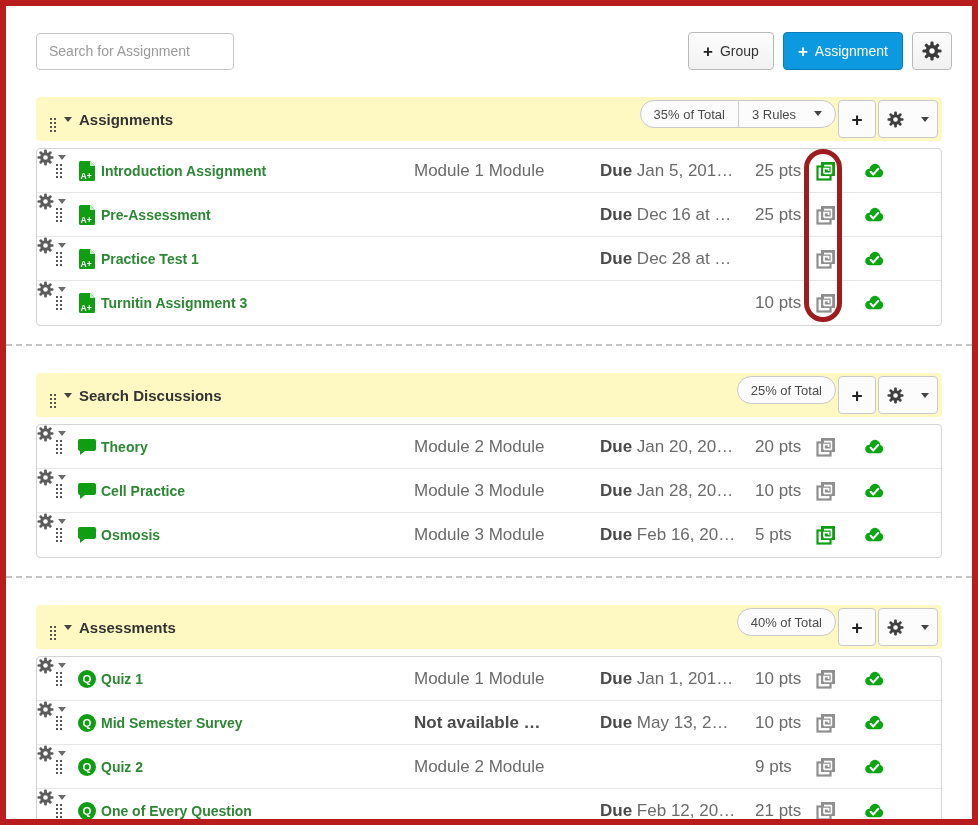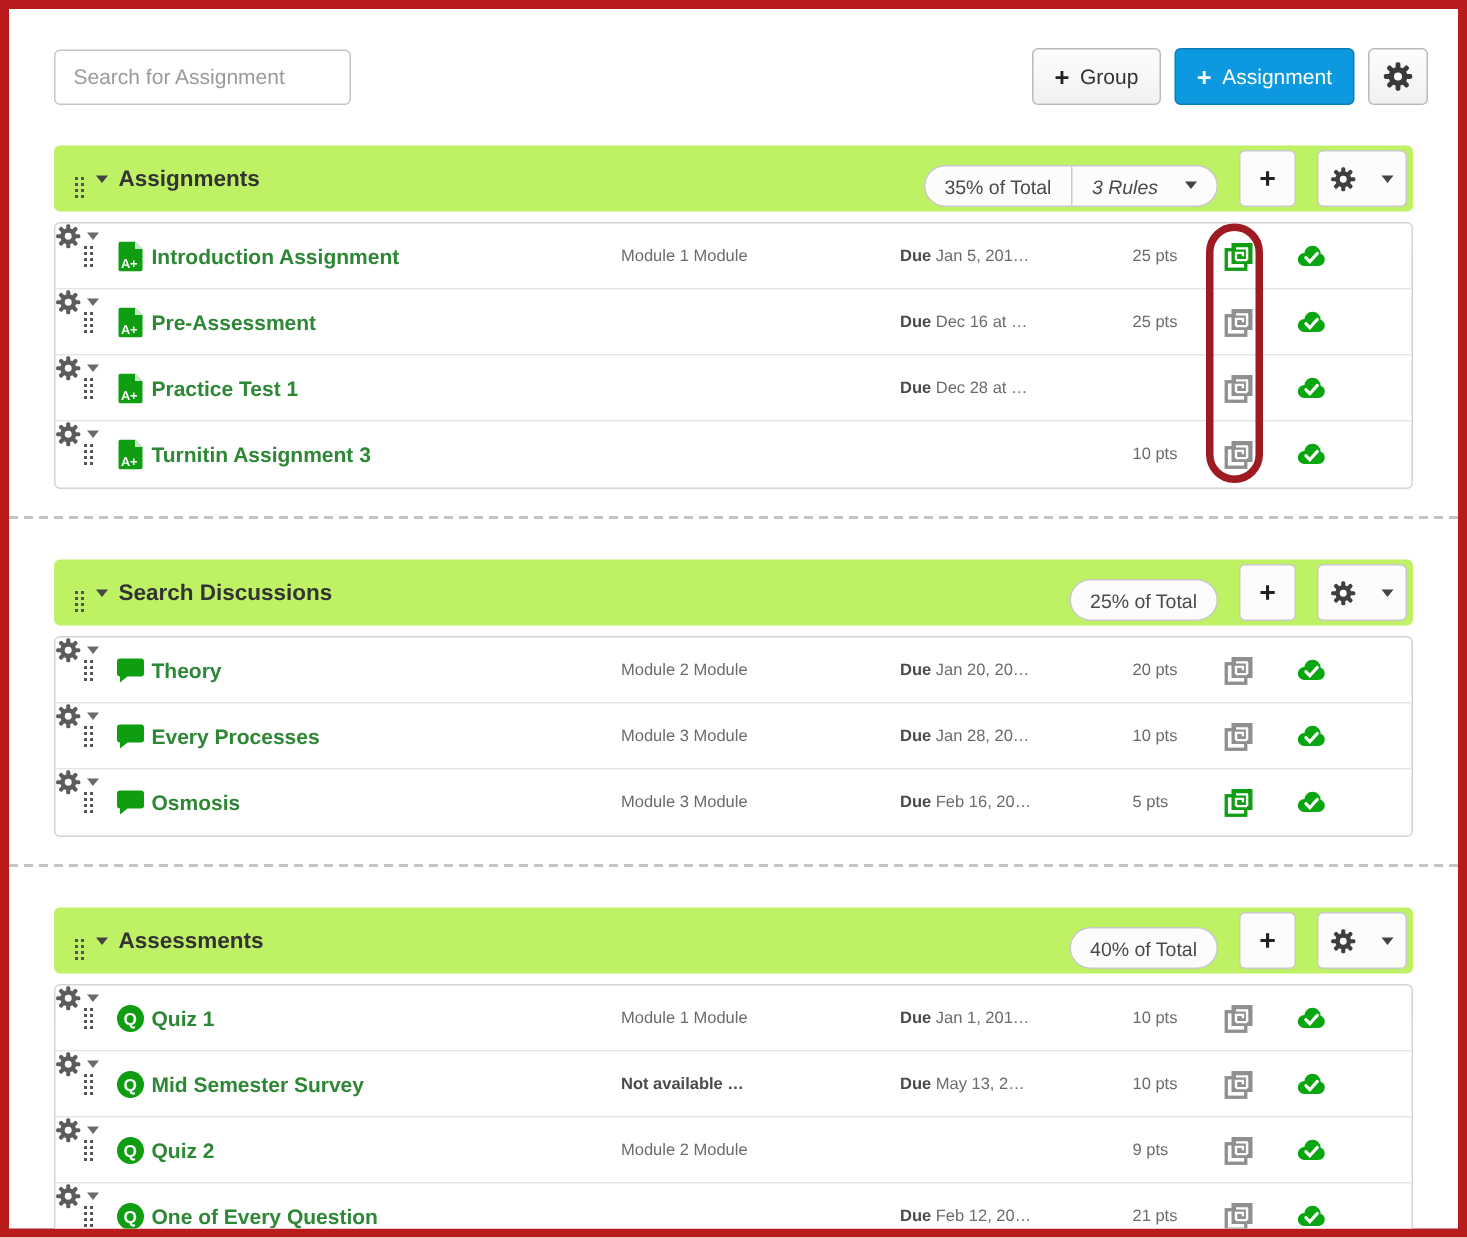"Assignments" .group-header { background: #bef264 -> #fef9c3 }
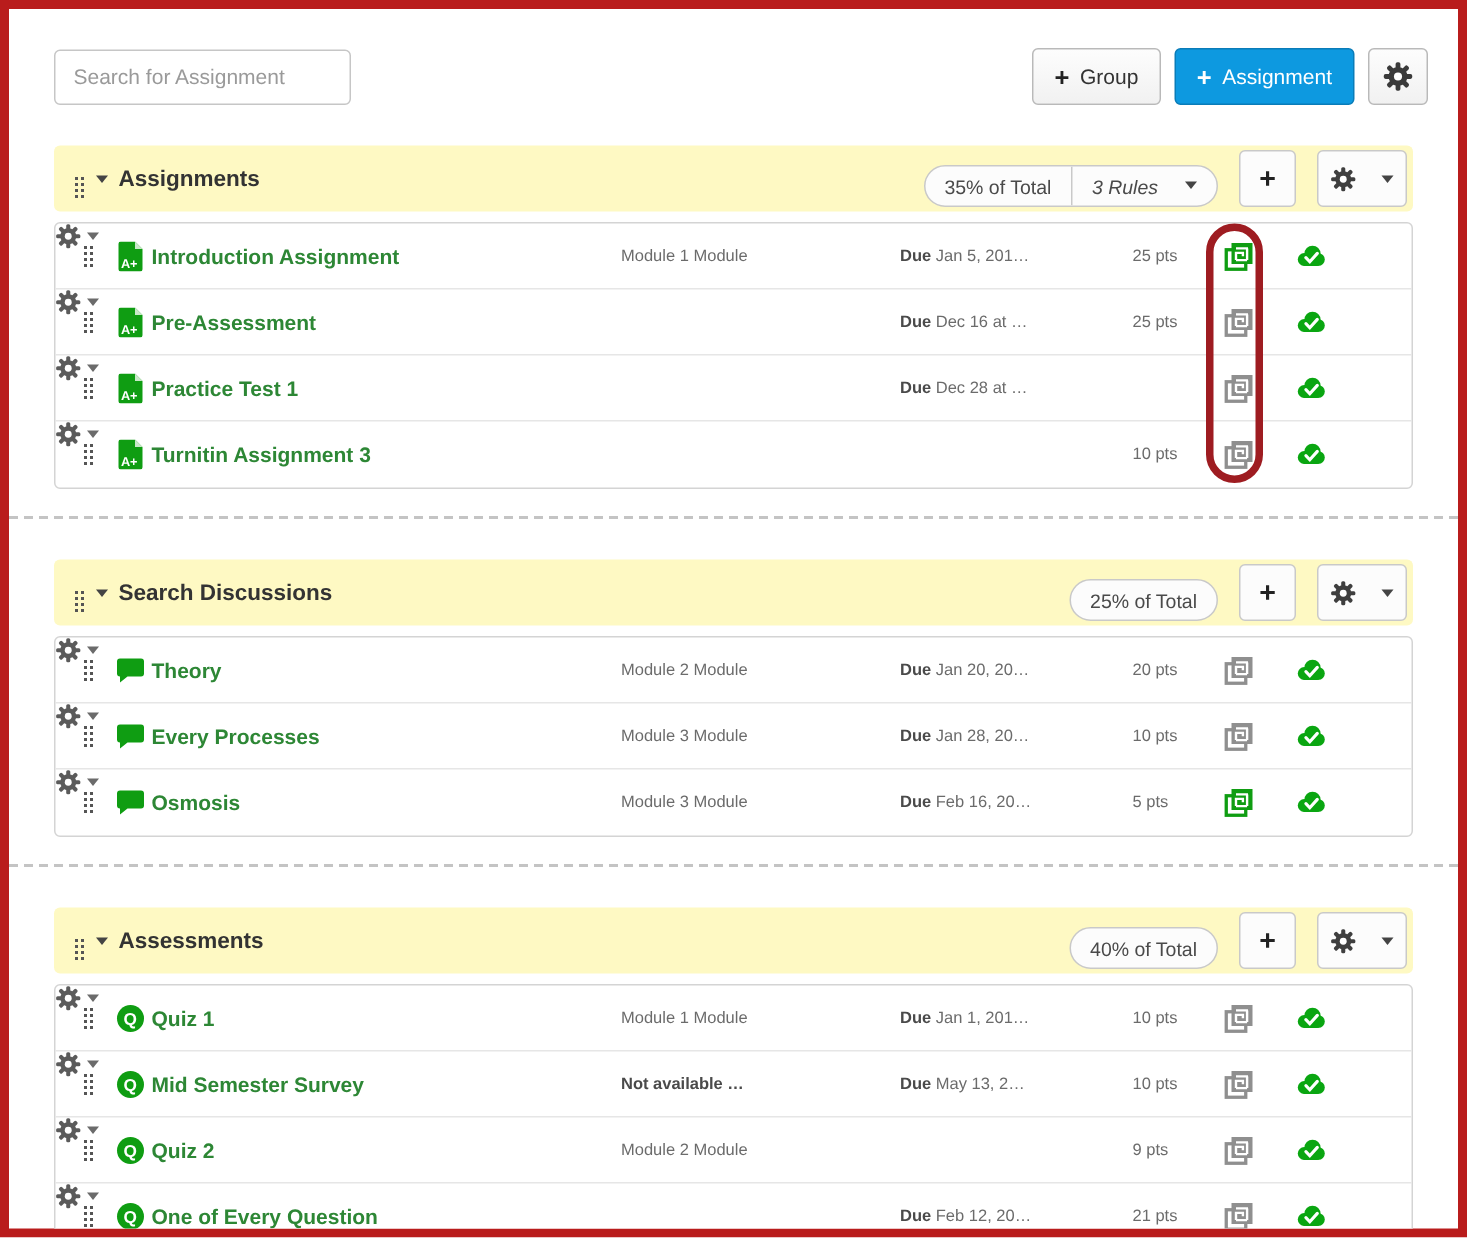"35% of Total" .header-right { align-items: flex-end -> flex-start; gap: 14px -> 2px }
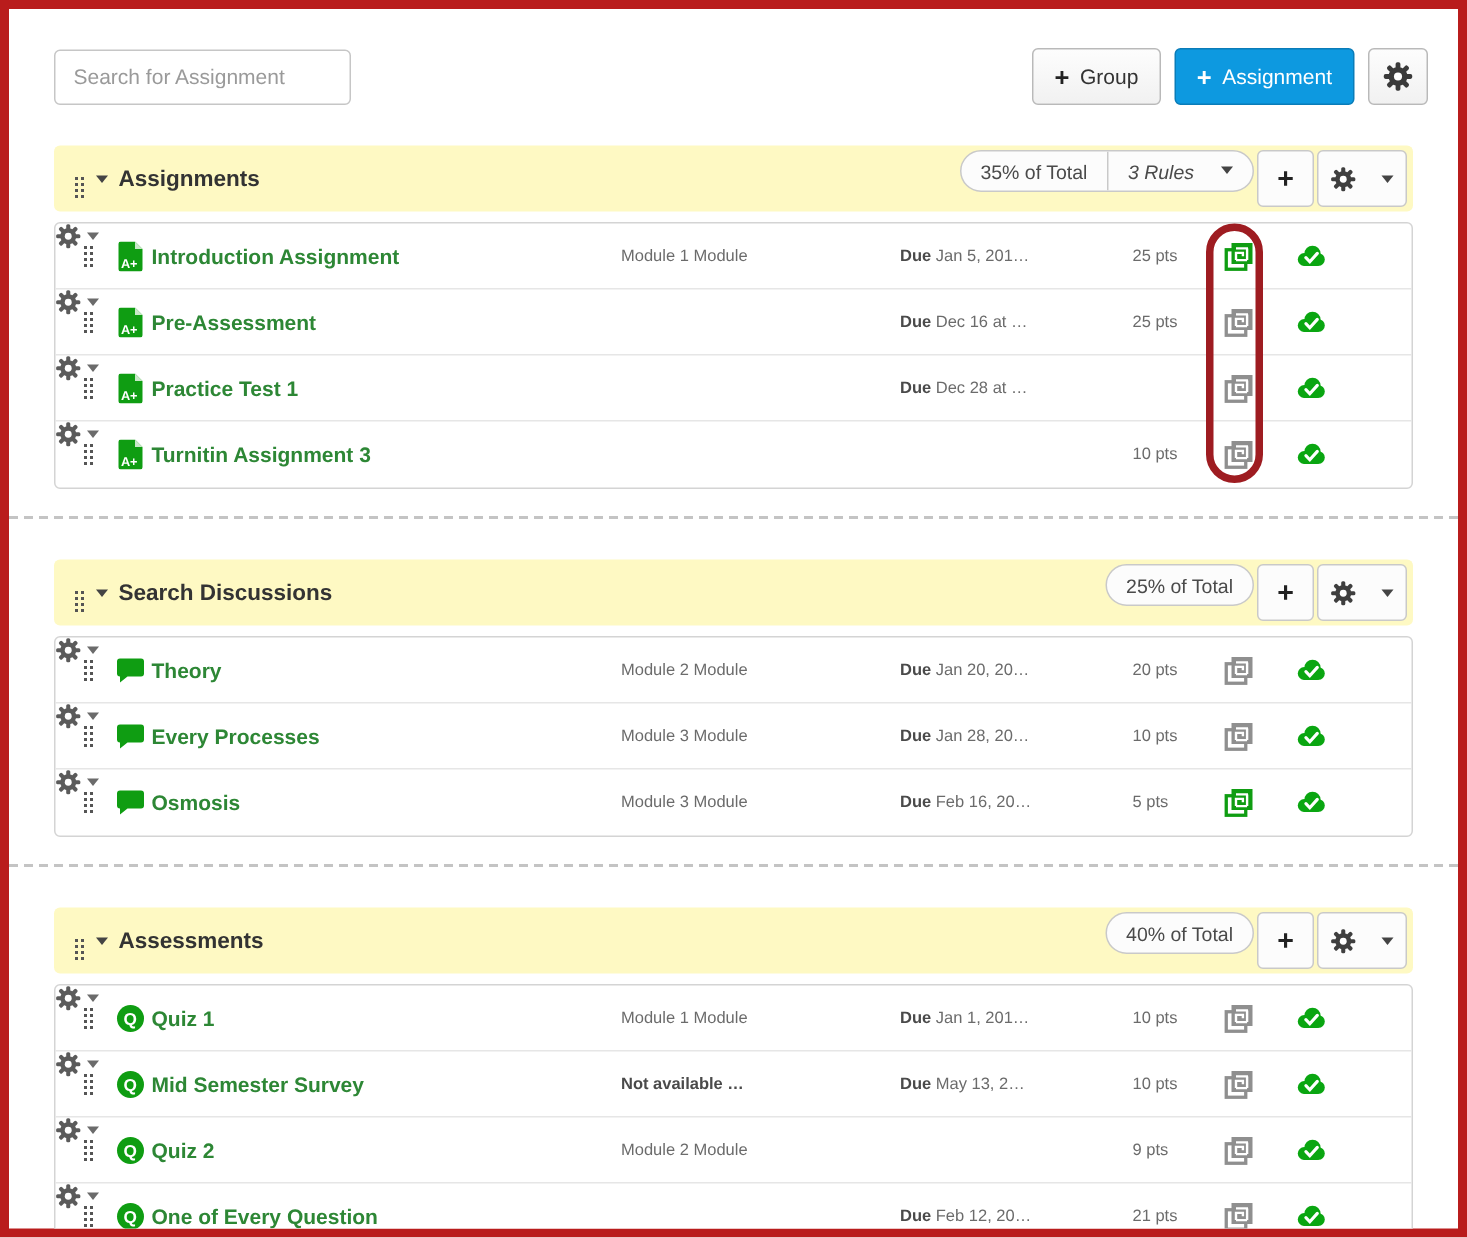"3 Rules" .pill-seg + .pill-seg { font-style: italic -> none }
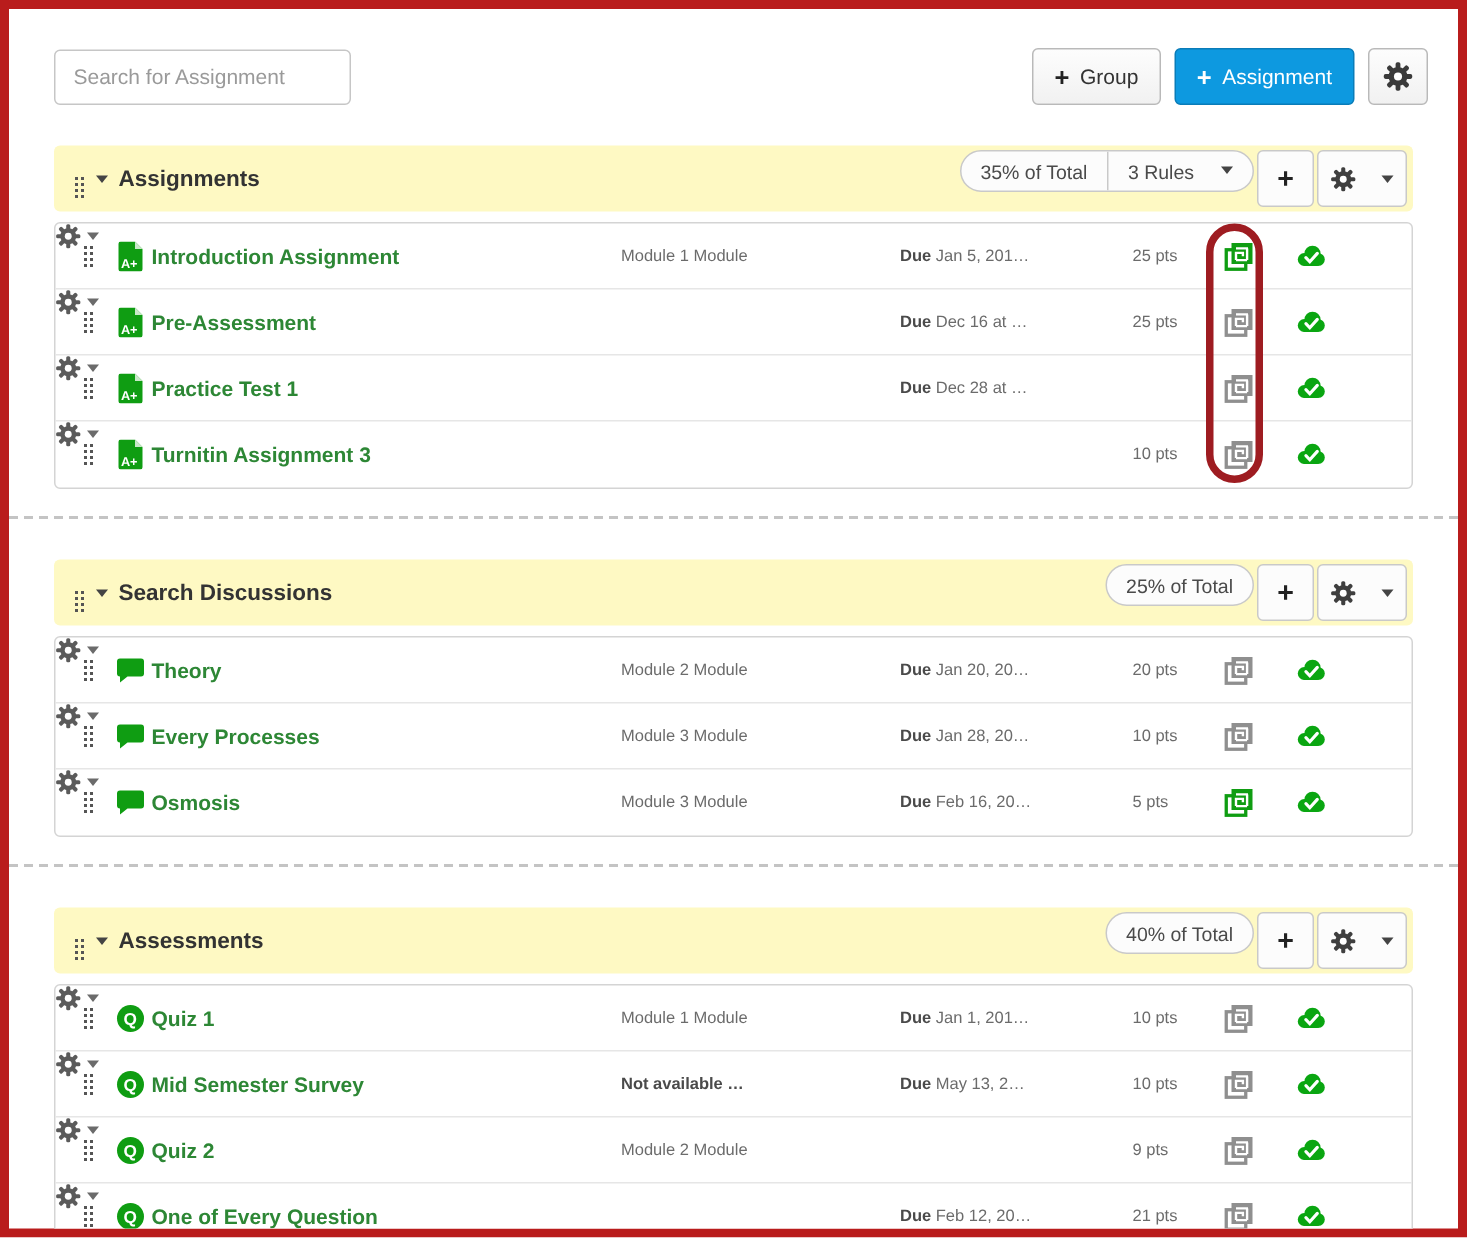"Module 1 Module" .cell { font-size: 11px -> 17px }
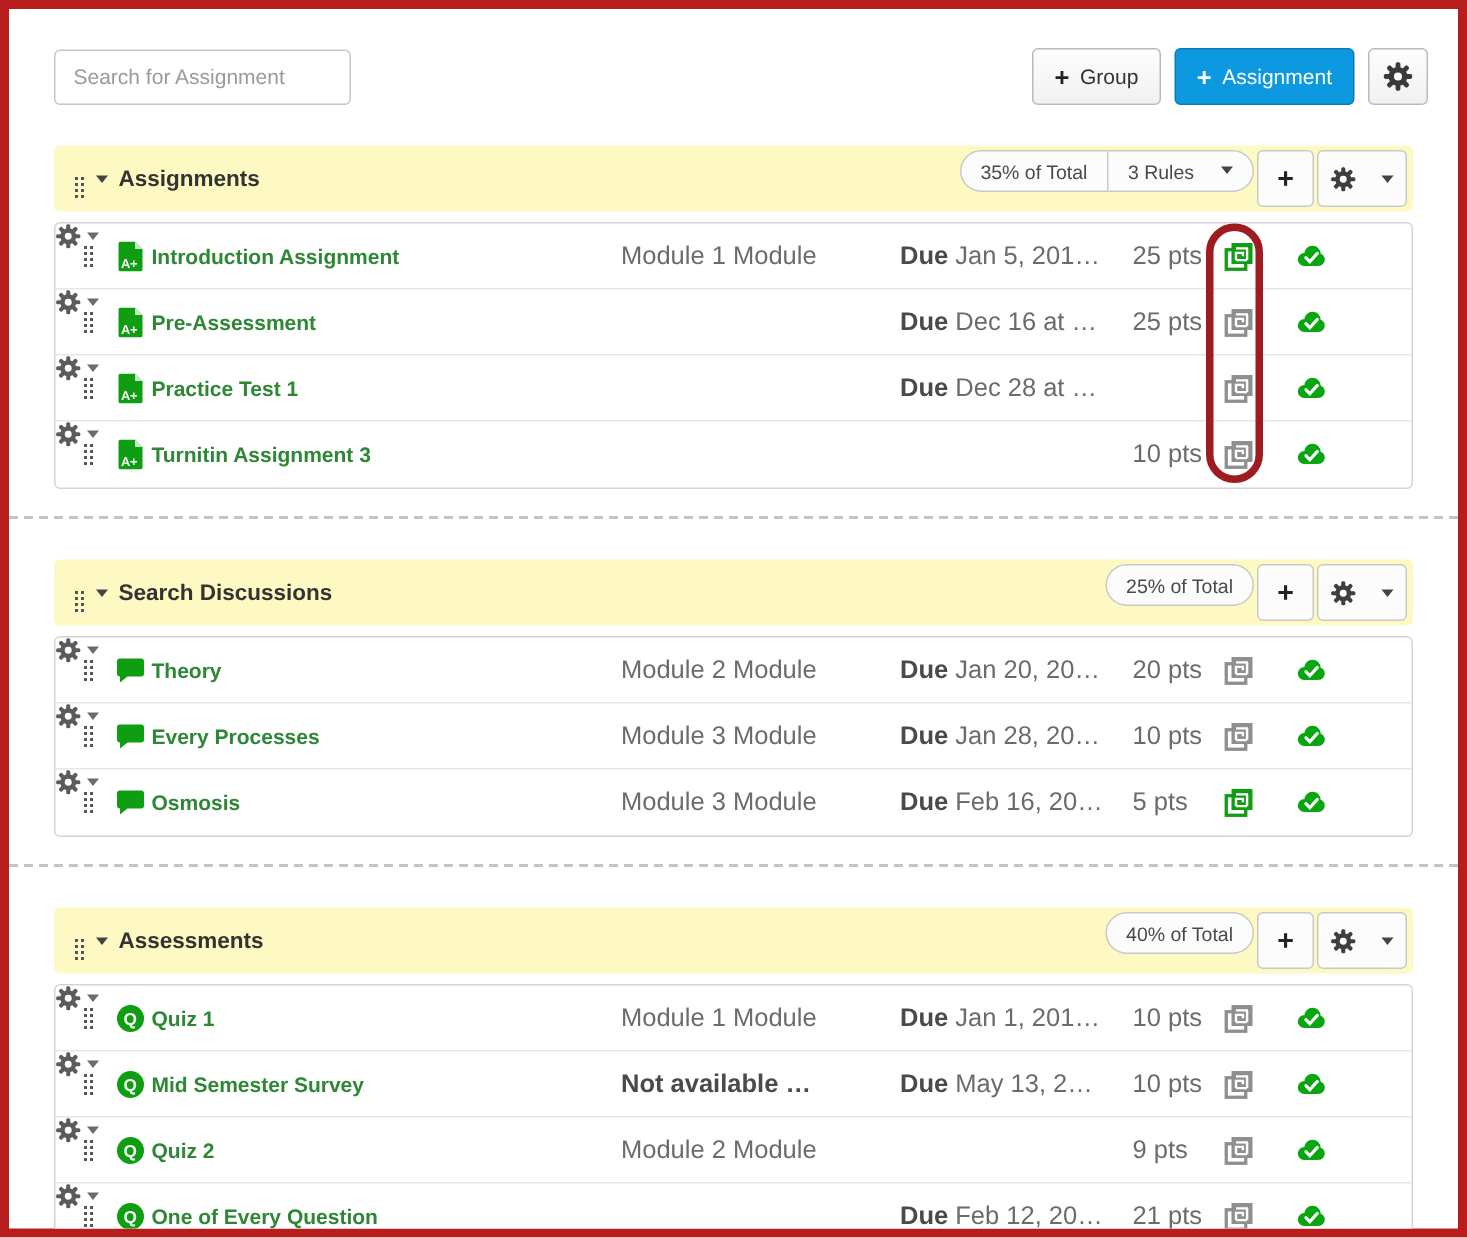"Every Processes" a.row-title { text: Every Processes -> Cell Practice }
